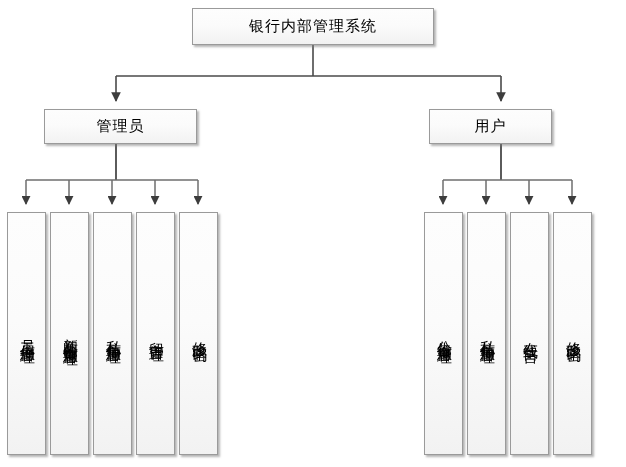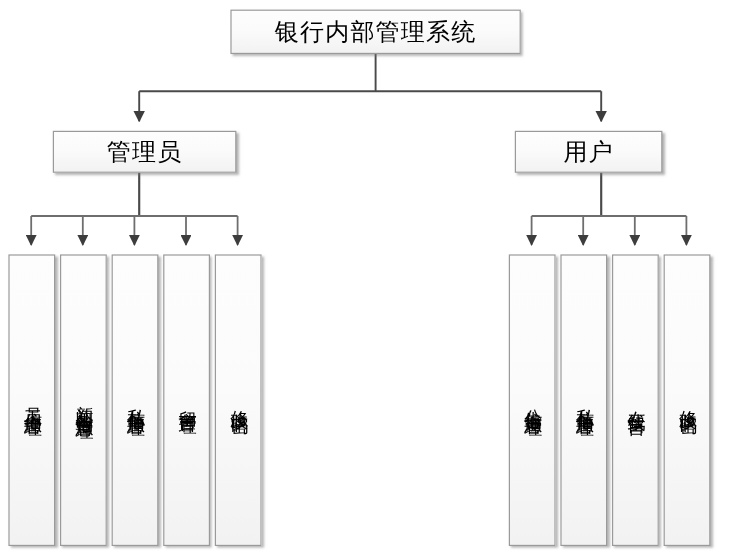"银行内部管理系统" .node.horizontal { font-family: Liberation Serif, serif -> none; font-size: 20px -> 15px }
